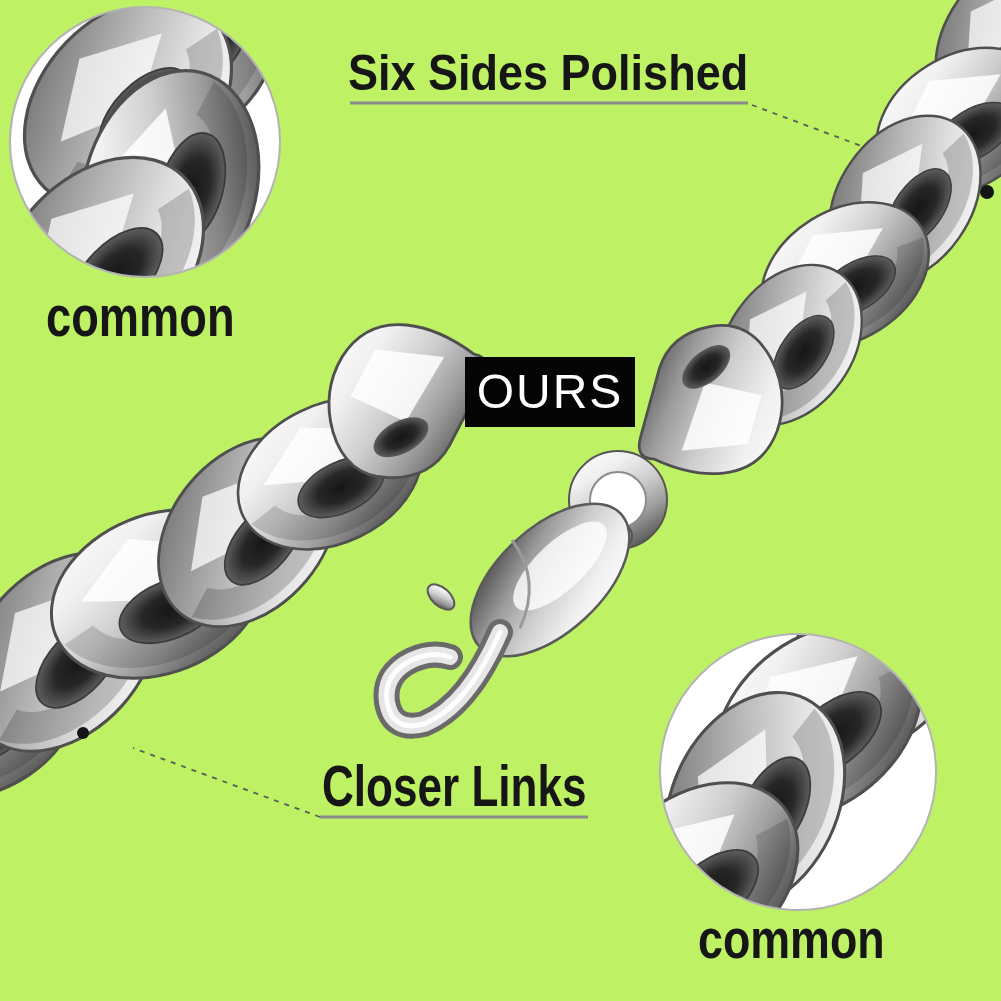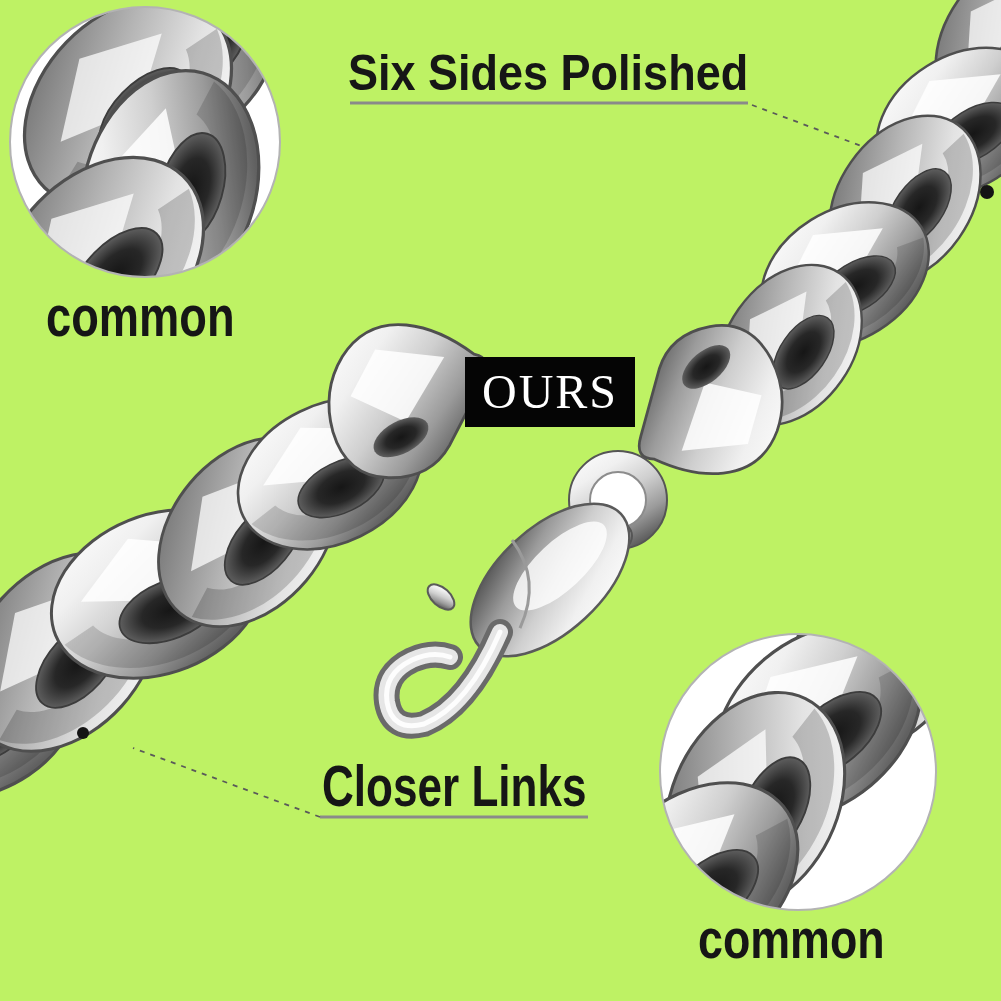"OURS" .badge span { font-family: Liberation Serif, serif -> Liberation Sans, sans-serif }
